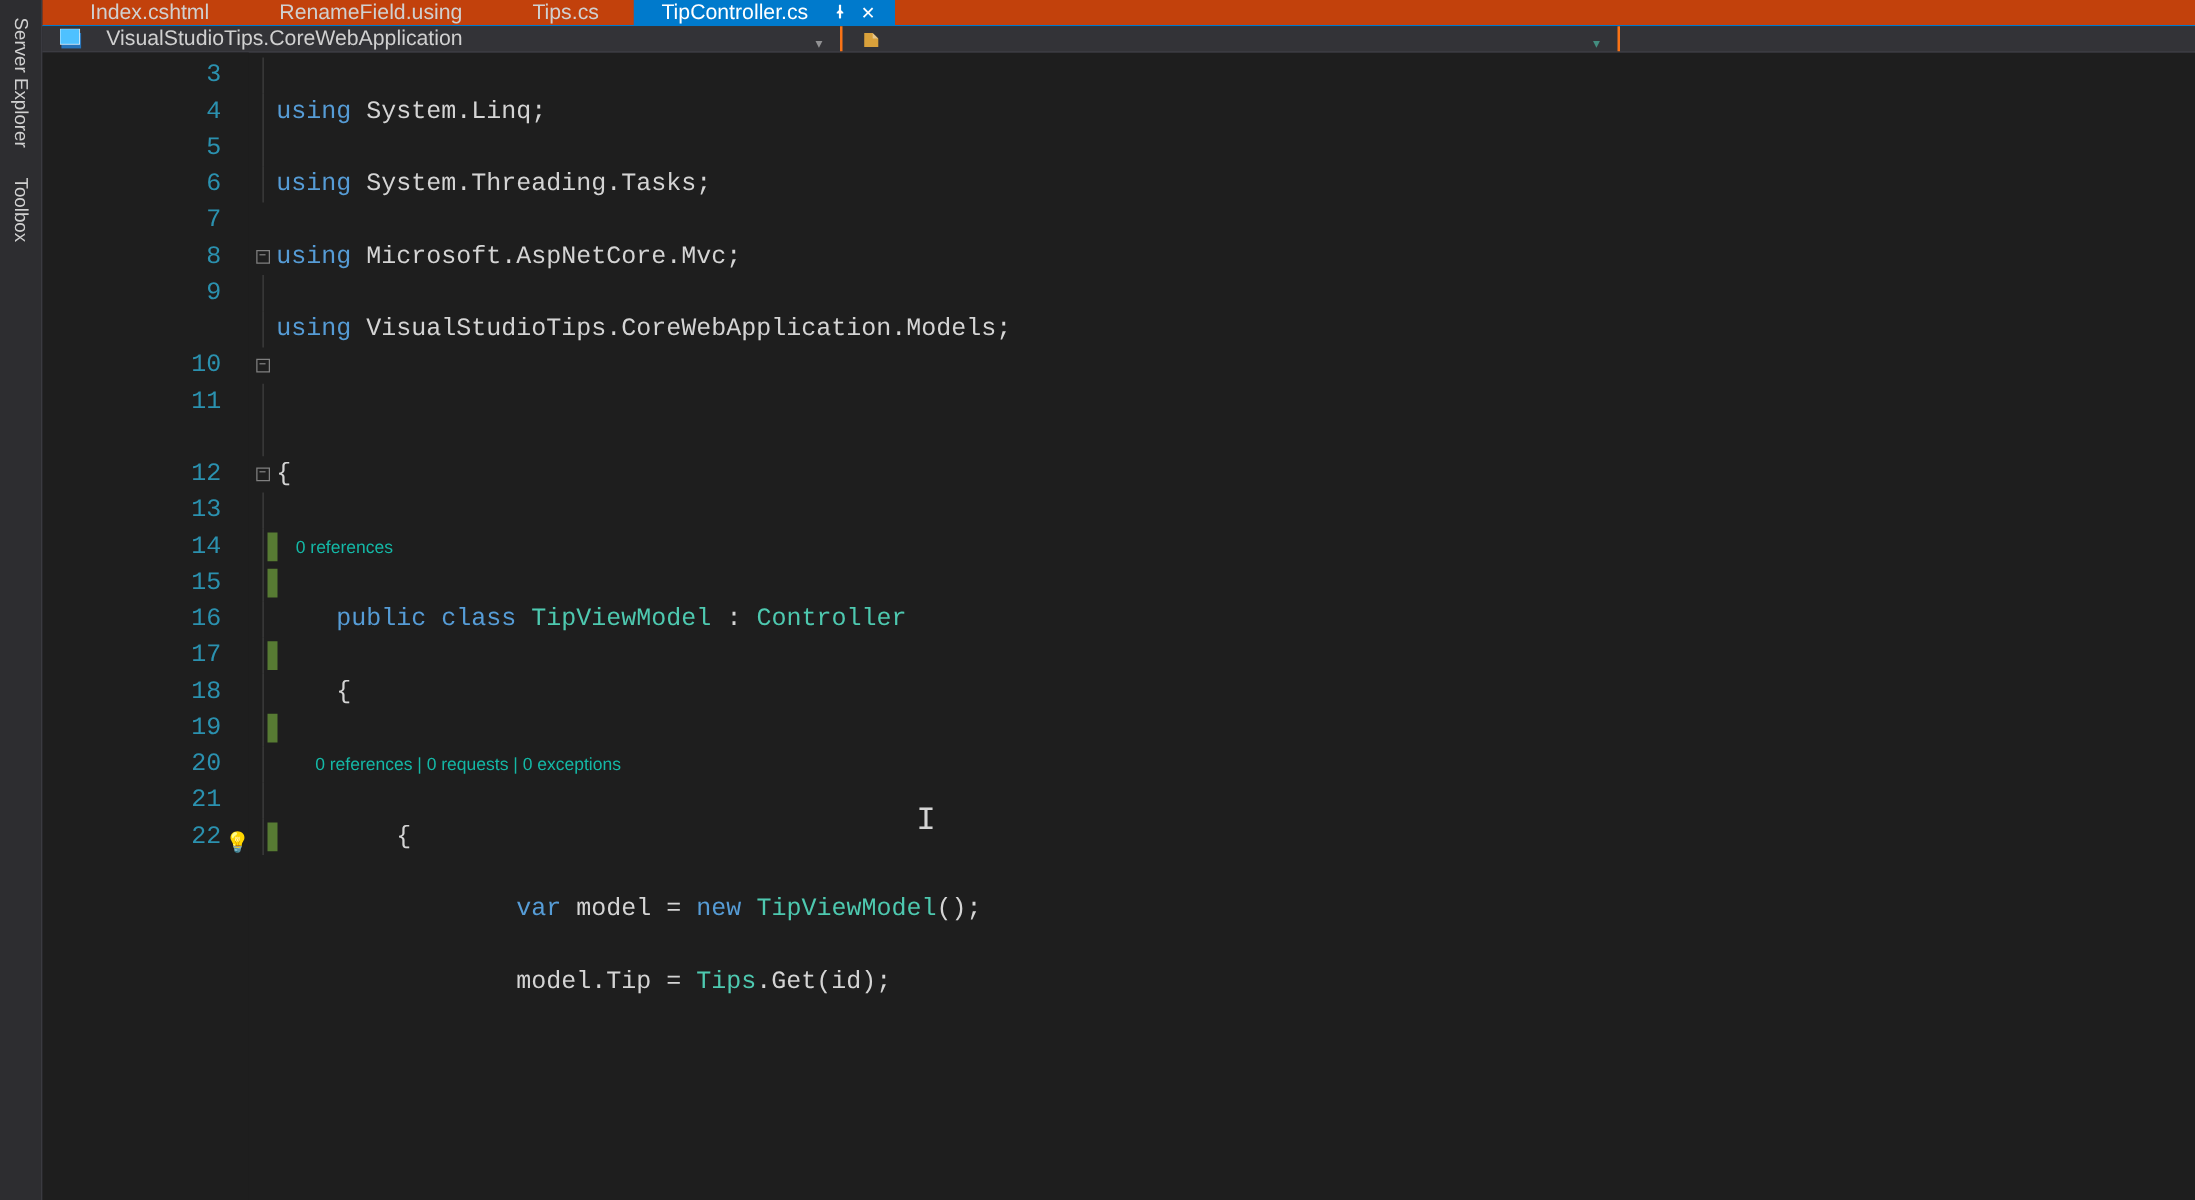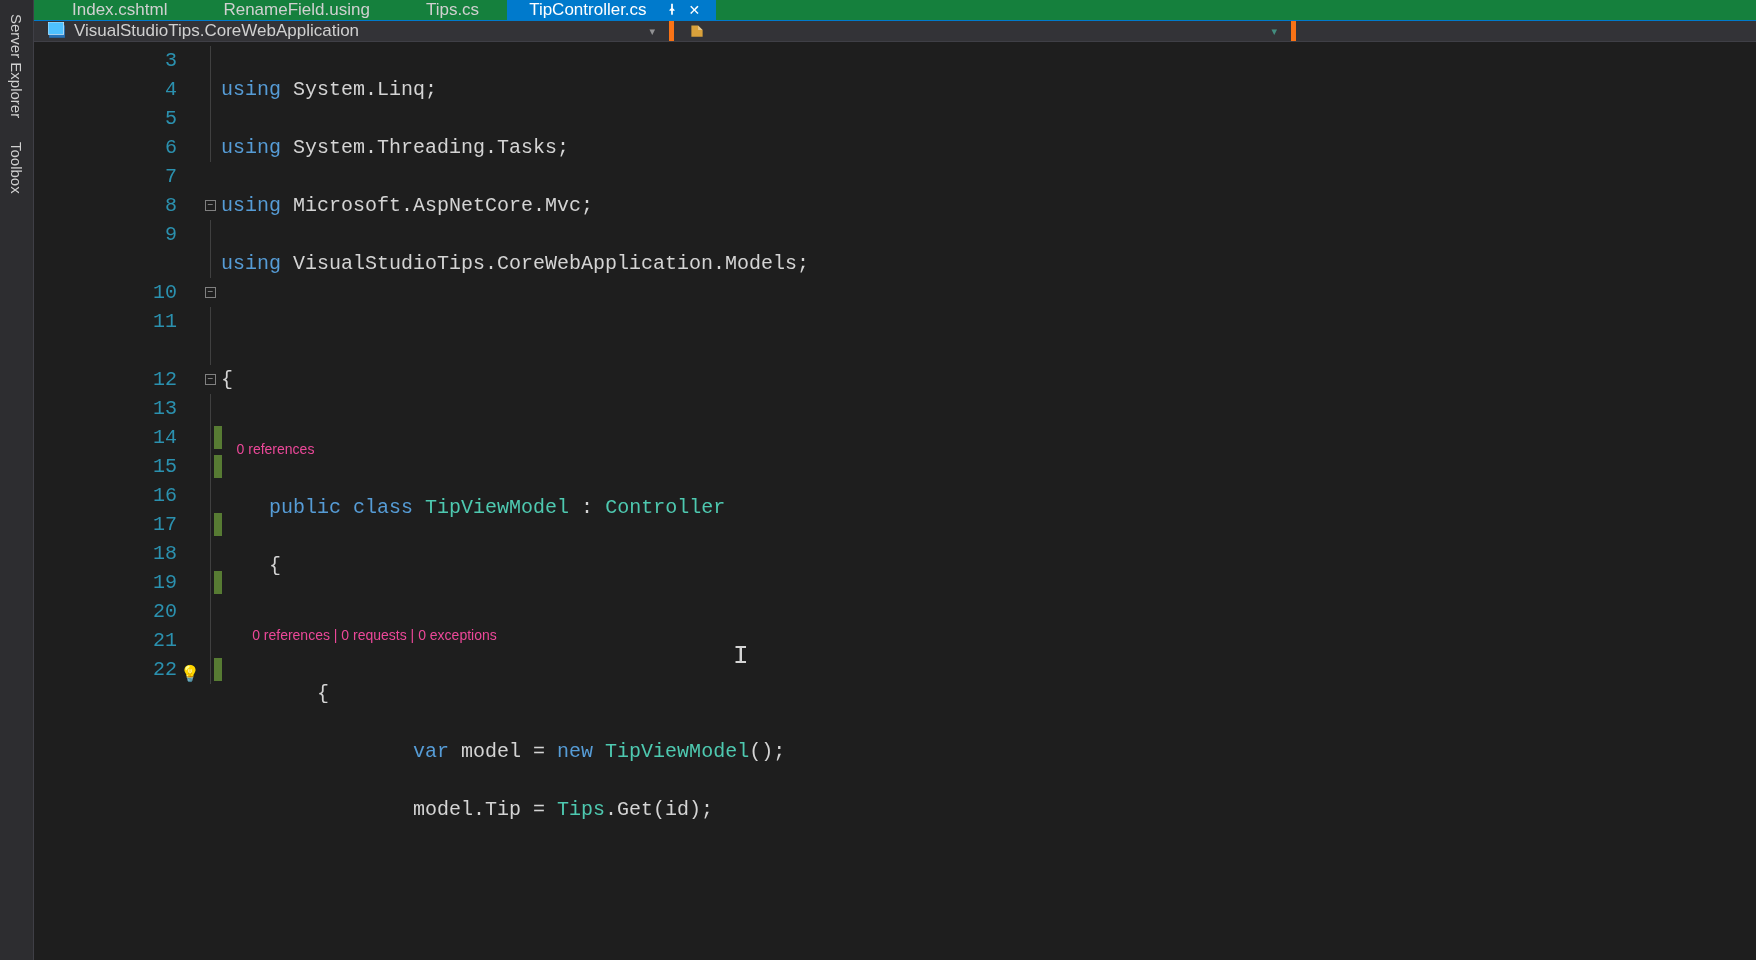"Index.cshtml" .doc-tabs { background: #15803d -> #c2410c }
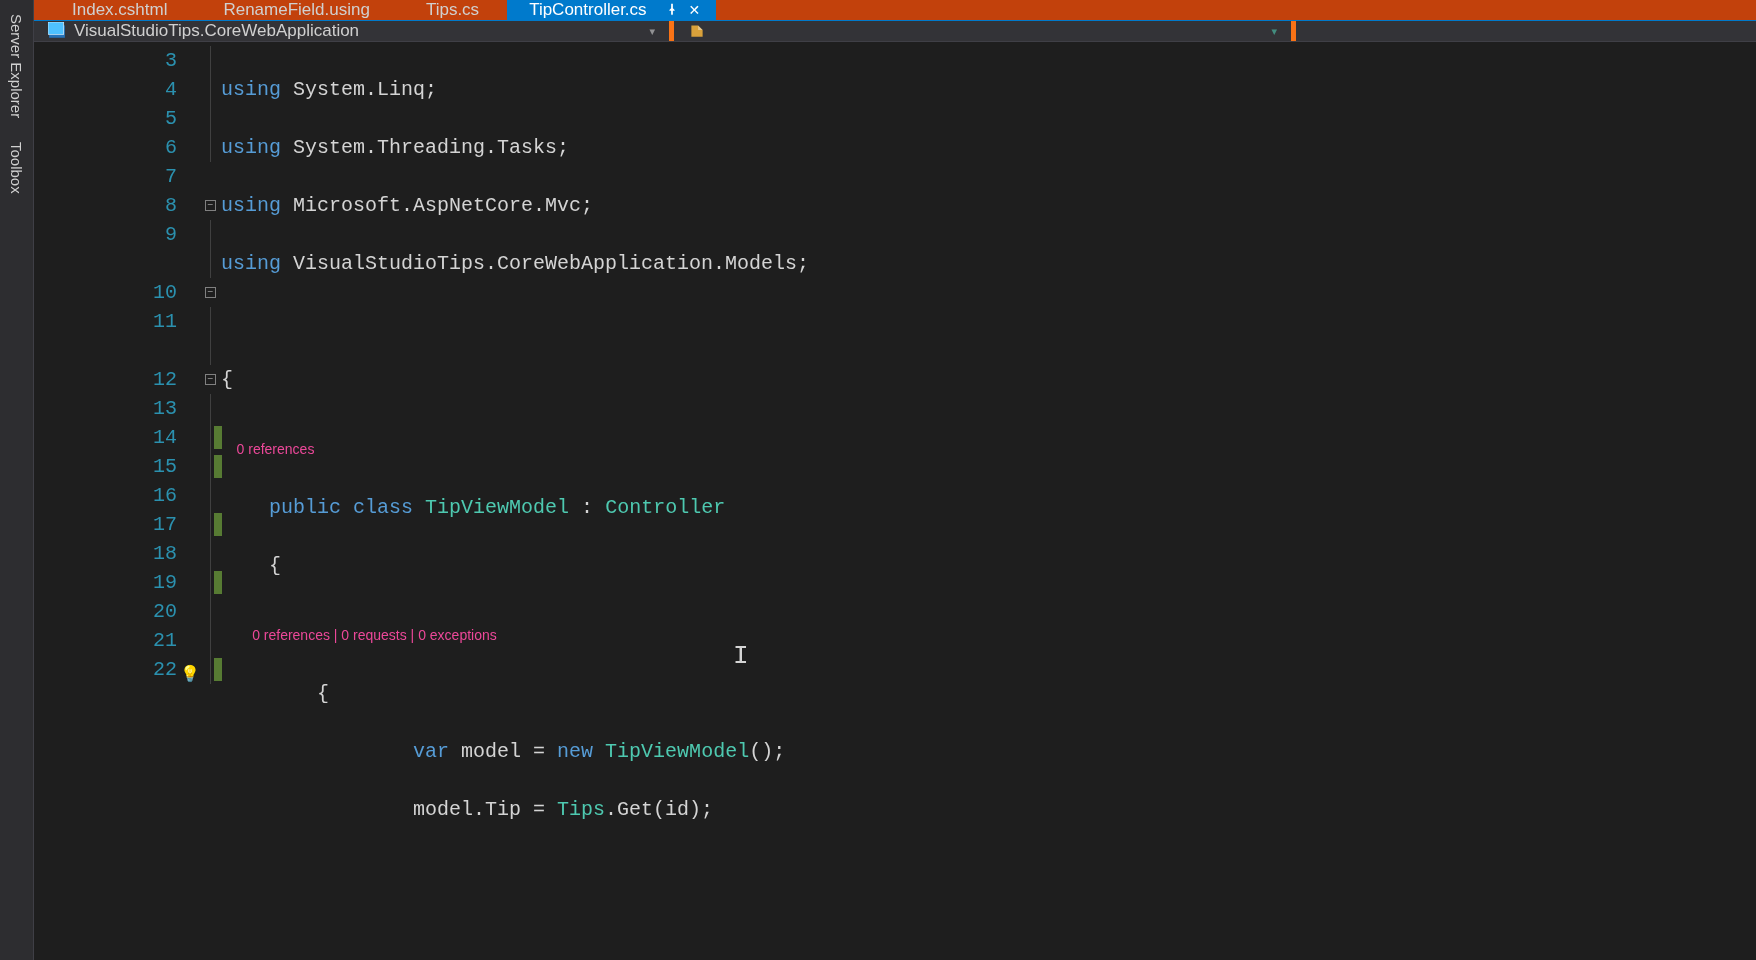"VisualStudioTips.CoreWebApplication" .nav-drop { align-items: center -> flex-end; border-right: 5px solid #f97316 -> 2px solid #f97316; gap: 8px -> 19px }
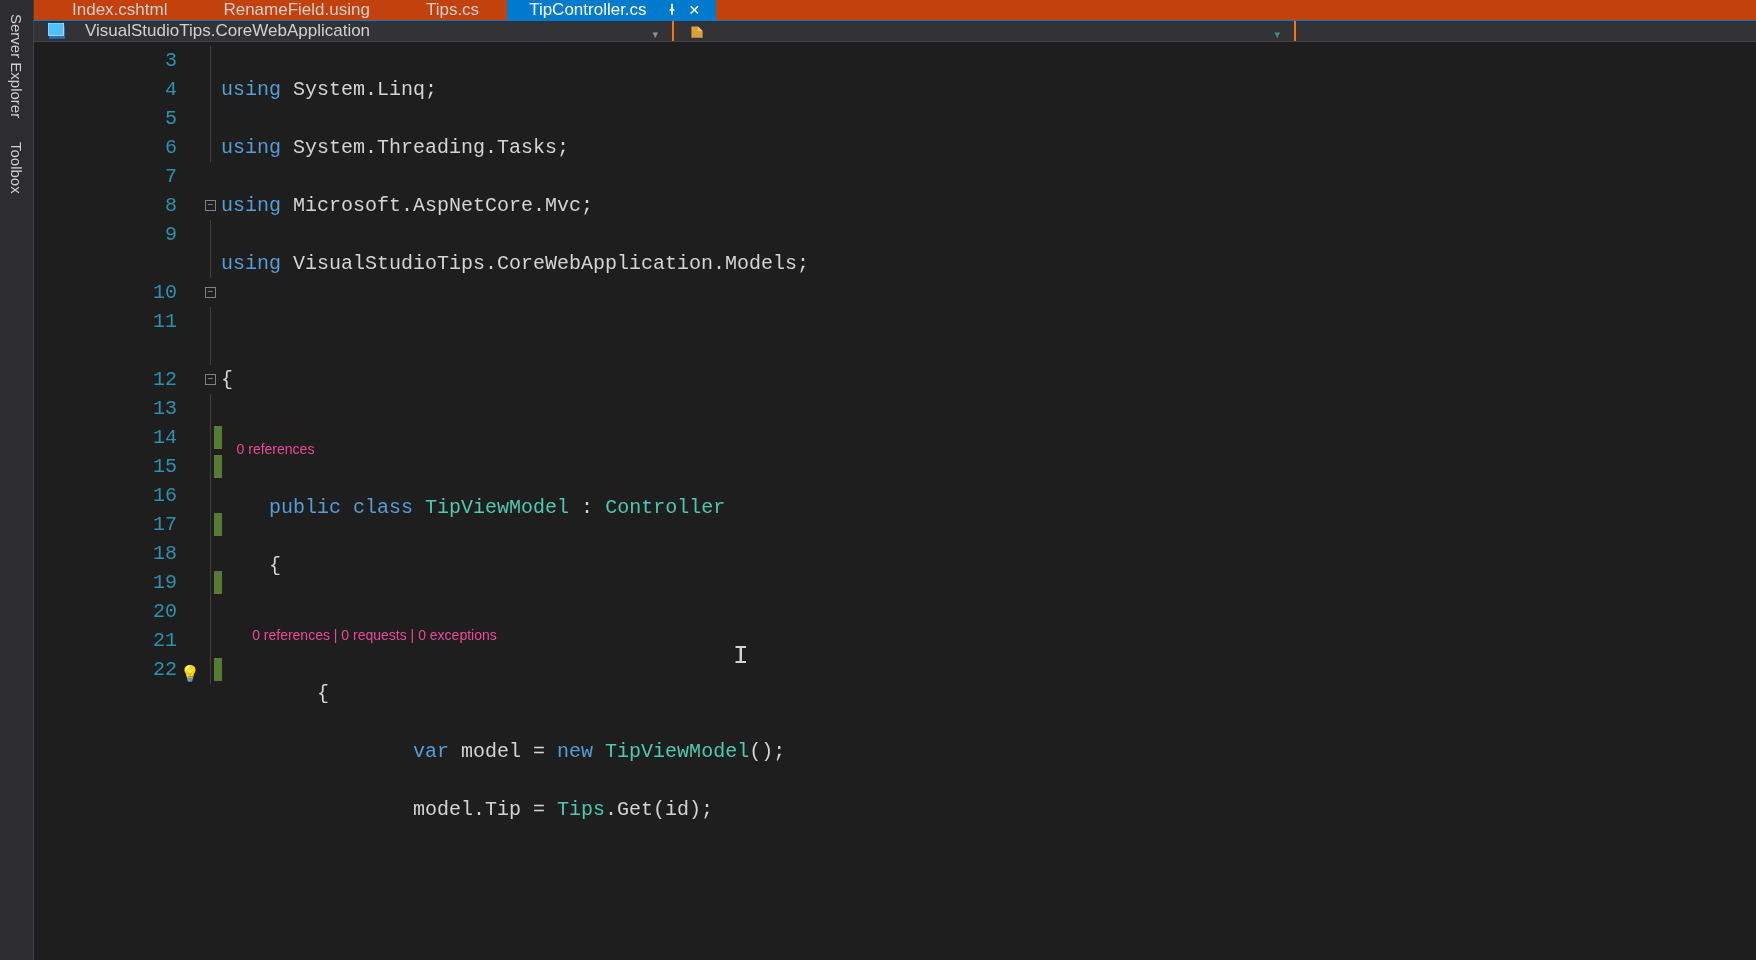"0 references" .codelens { color: #ec4899 -> #14b8a6; margin-top: 12px -> none }
